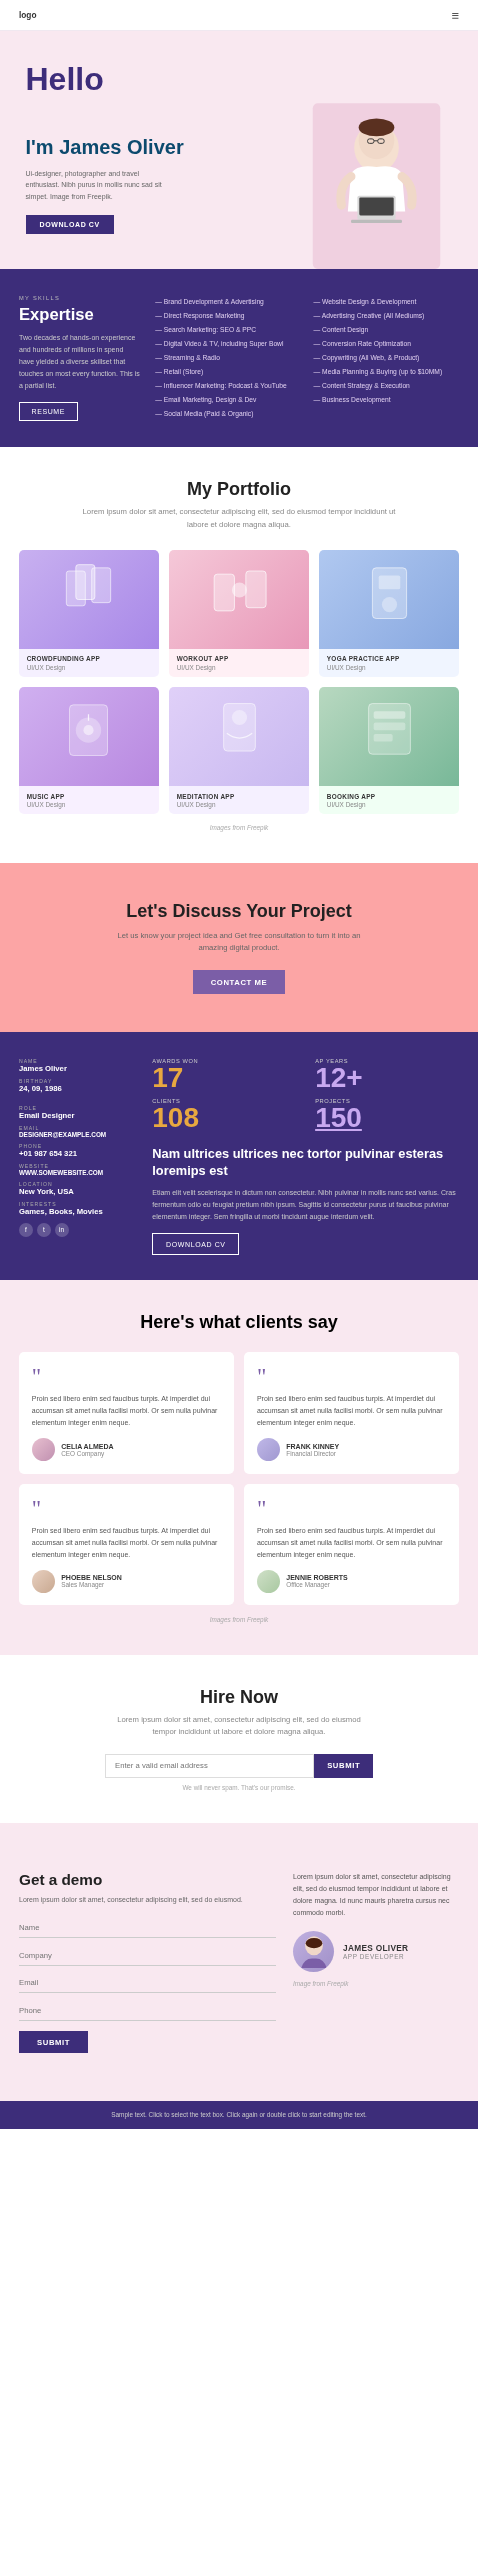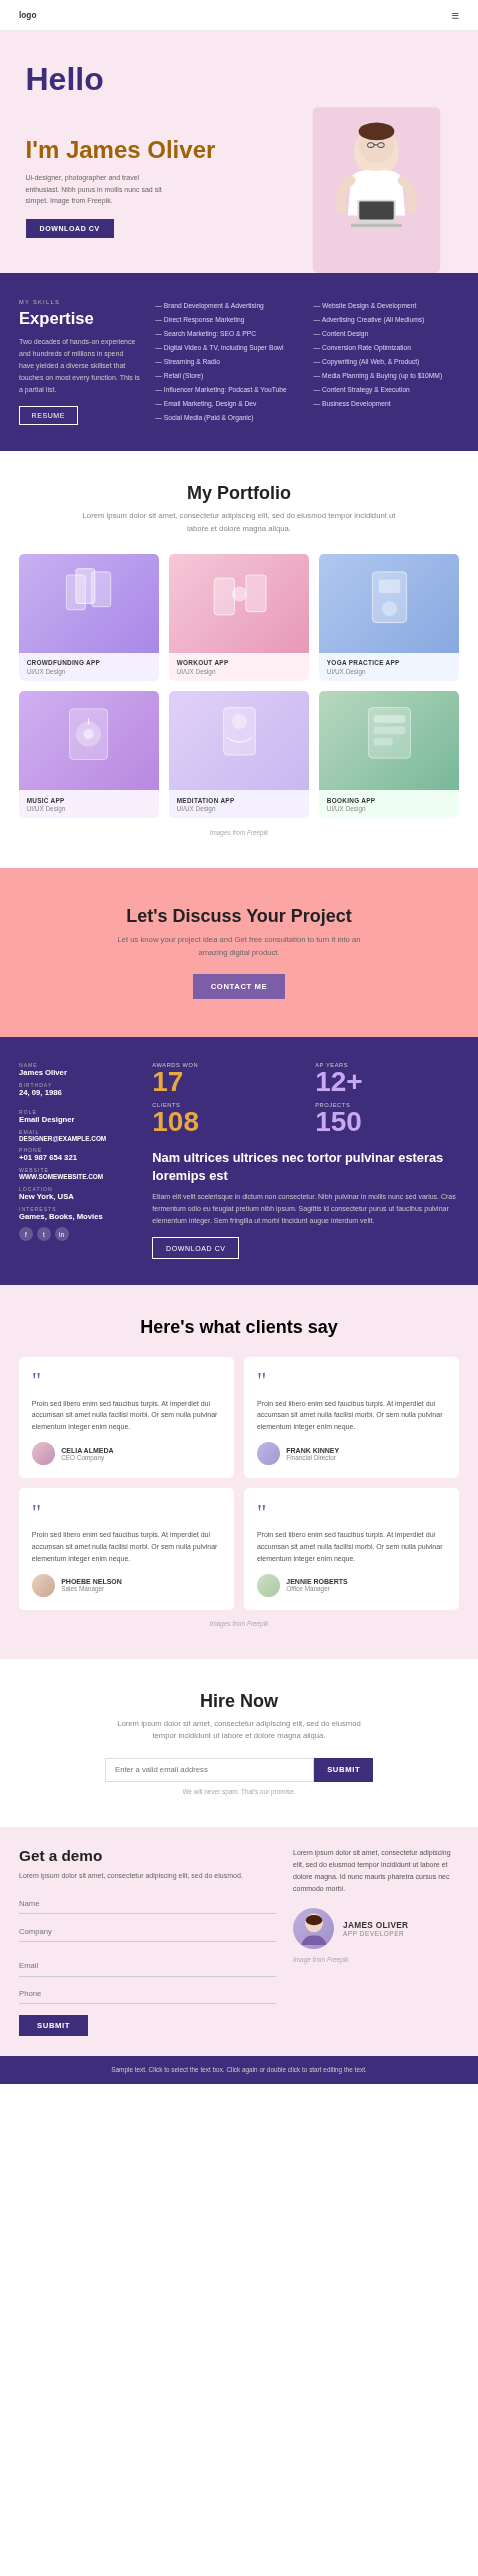"I'm James Oliver" div { color: #a16207 -> #0c4a6e; font-size: 24px -> 20px }
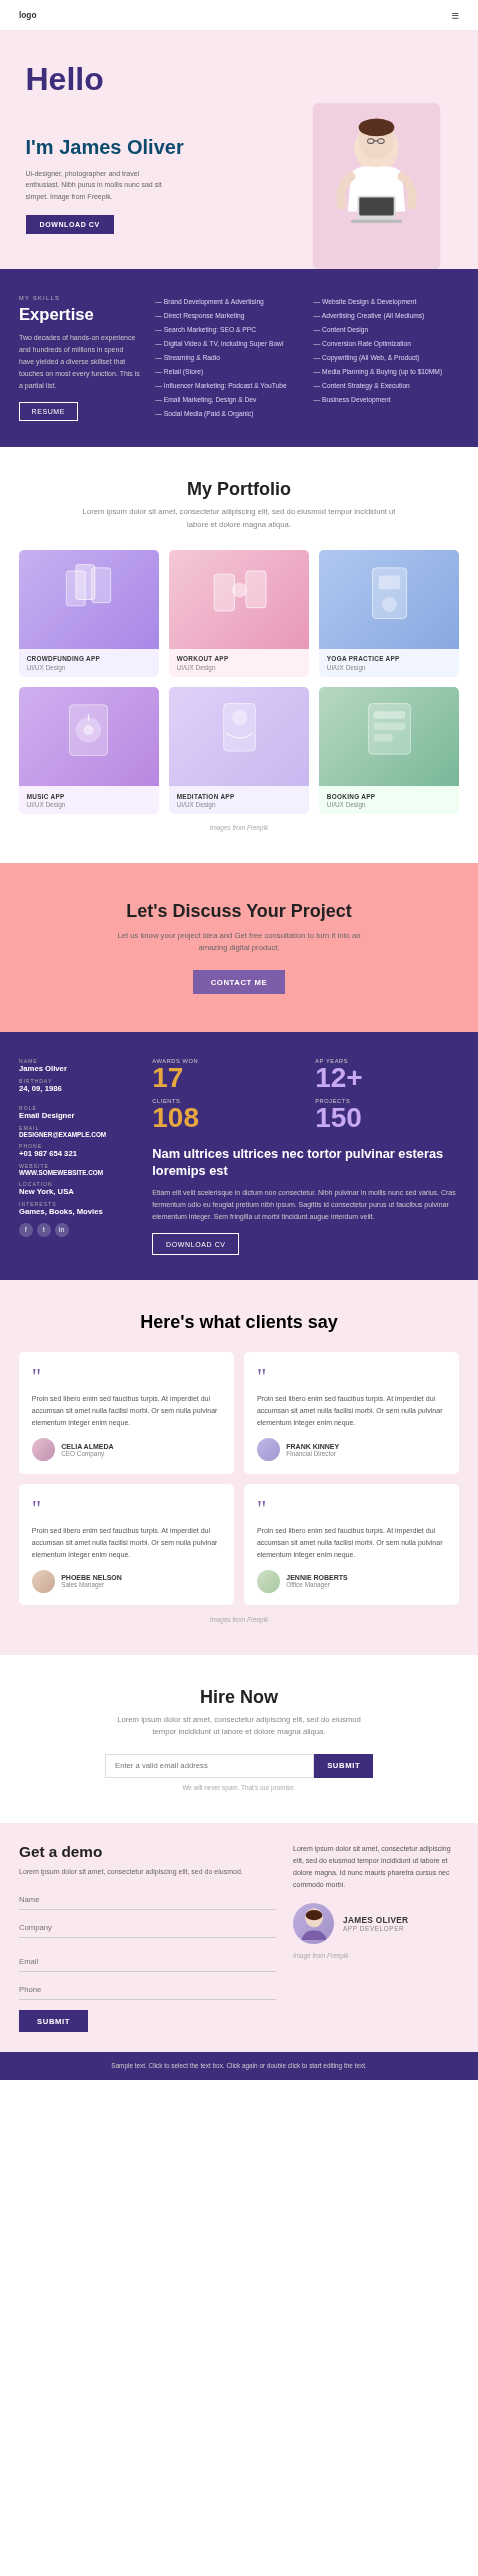"150" div { text-decoration: none -> underline }
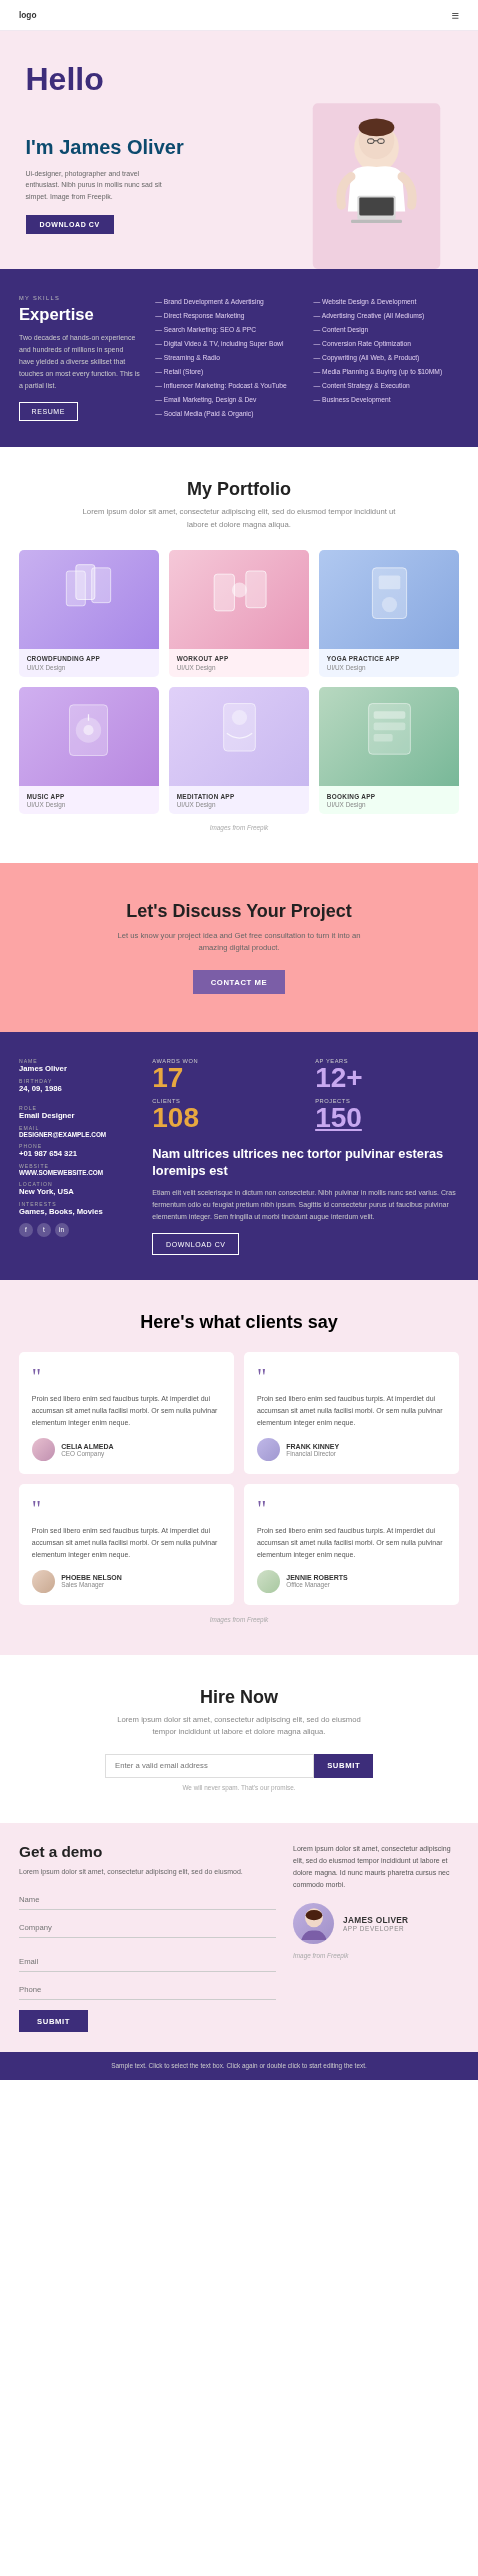"Get a demo" section { padding: 20px 19px -> 48px 19px }
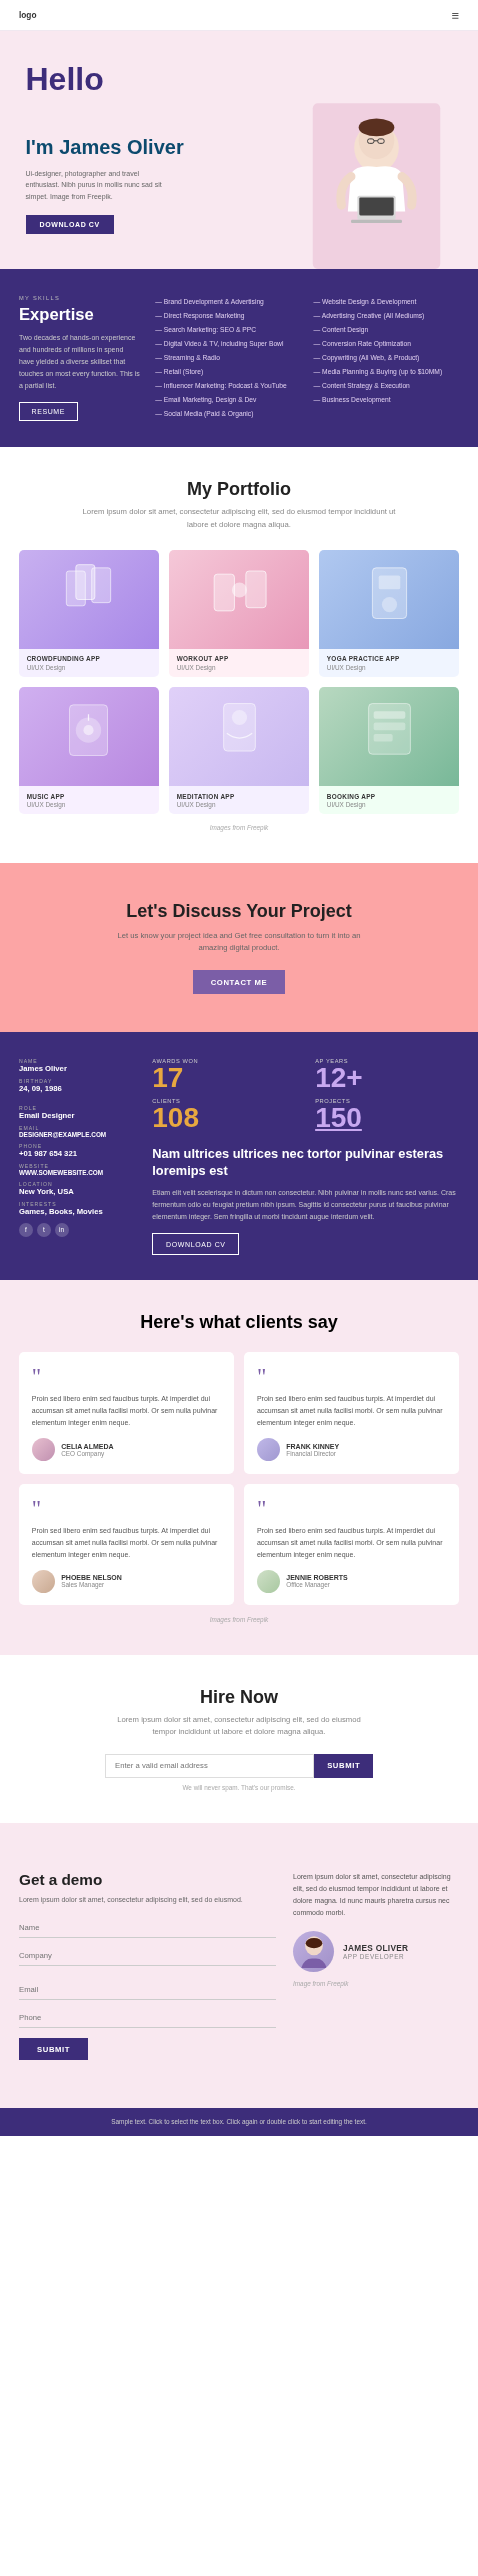"Company" div { margin-bottom: 14px -> 7px }
